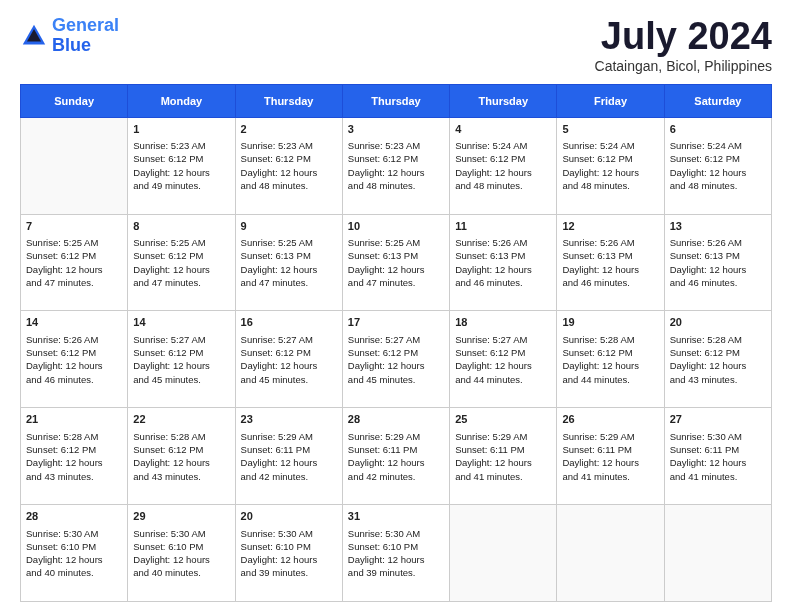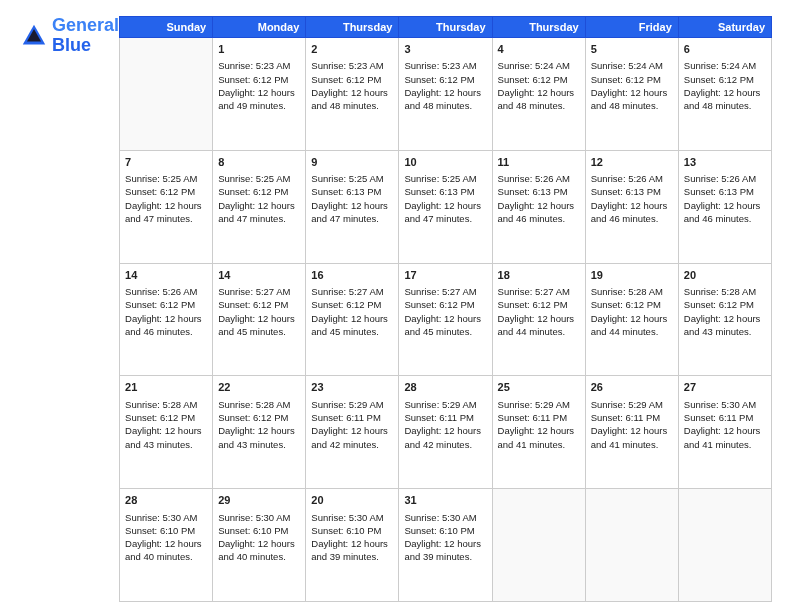"General" .page { flex-direction: row -> column }
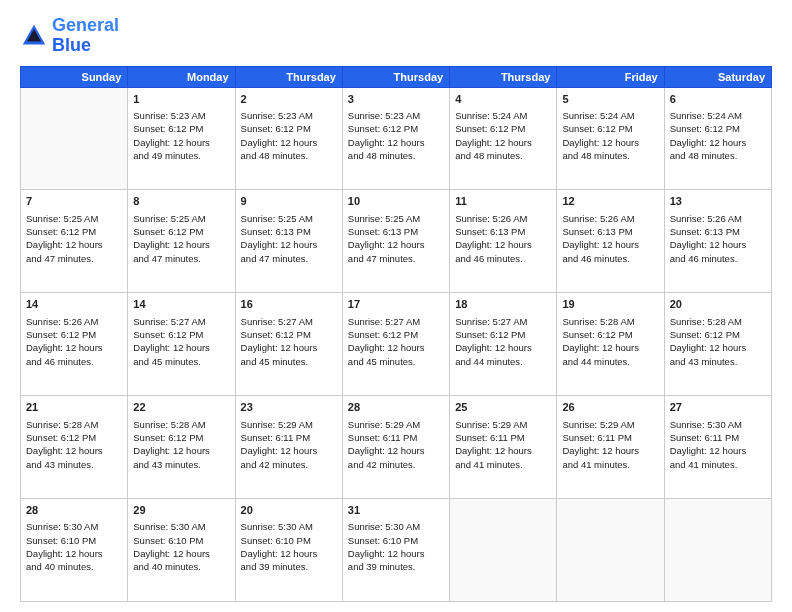"July 2024" div.title-block { html: none -> <div> <div>July 2024</div> <div>Cataingan, Bicol, Philippines</div> </div> }
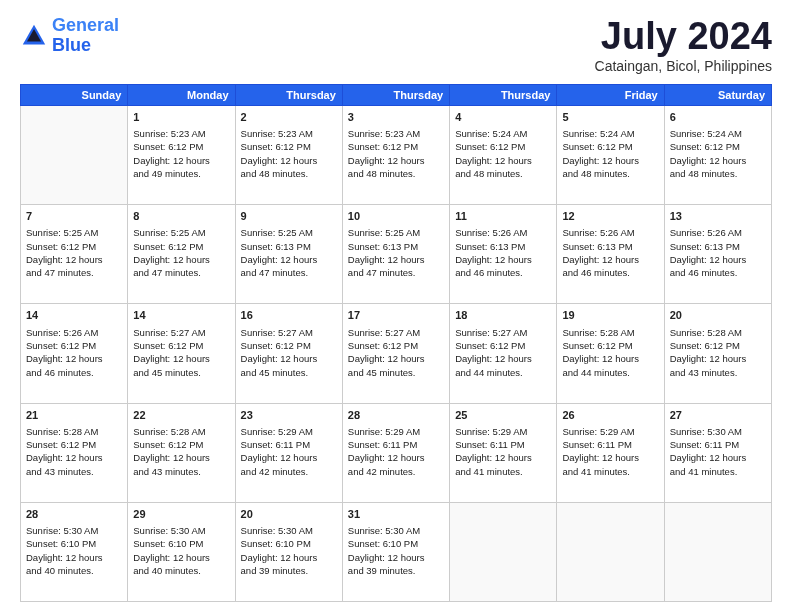"Sunday" .calendar-table thead tr th { padding: 4px 6px -> 10px 6px; text-align: right -> center }
